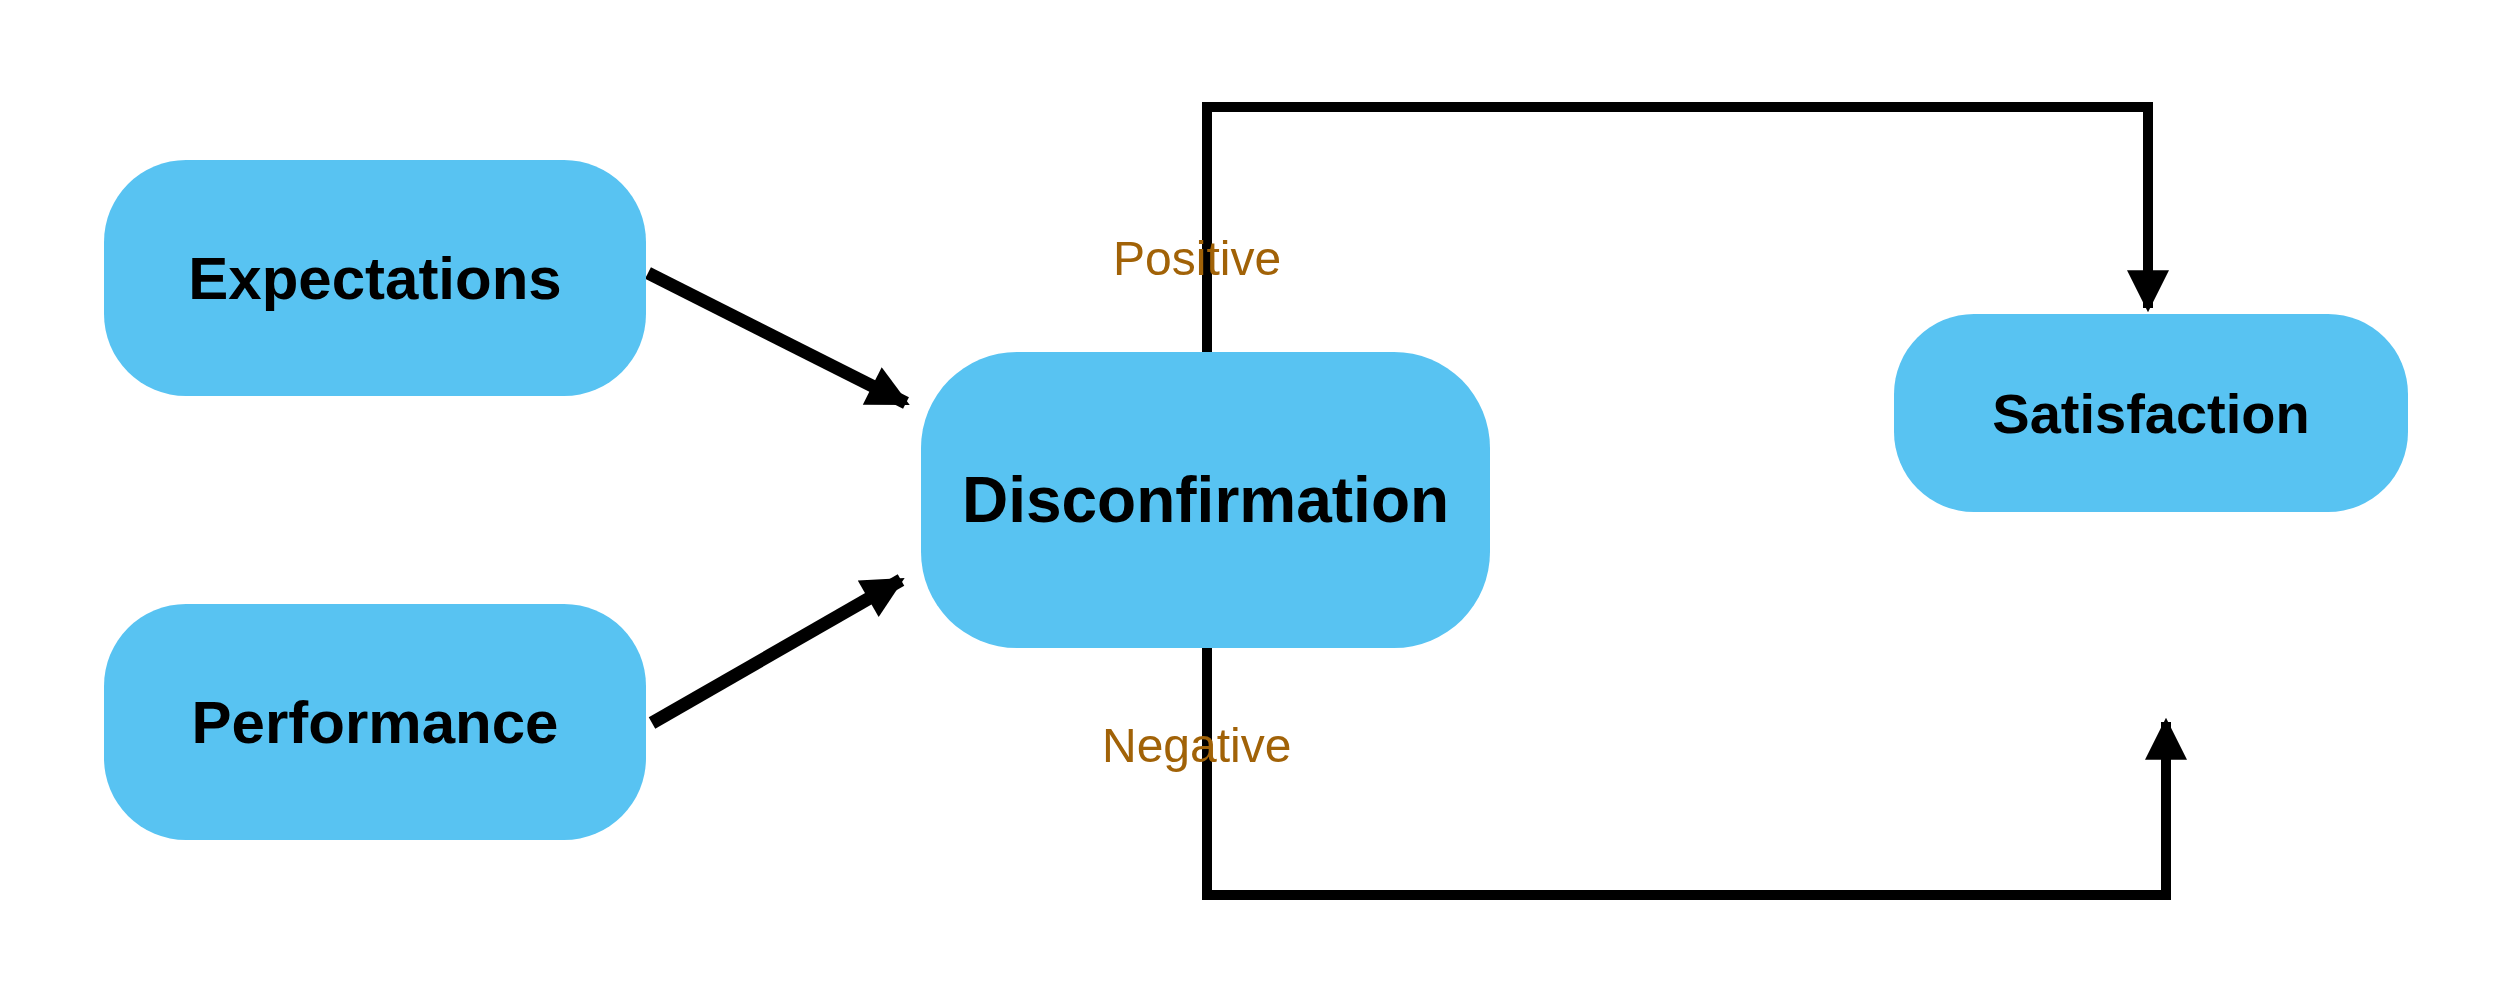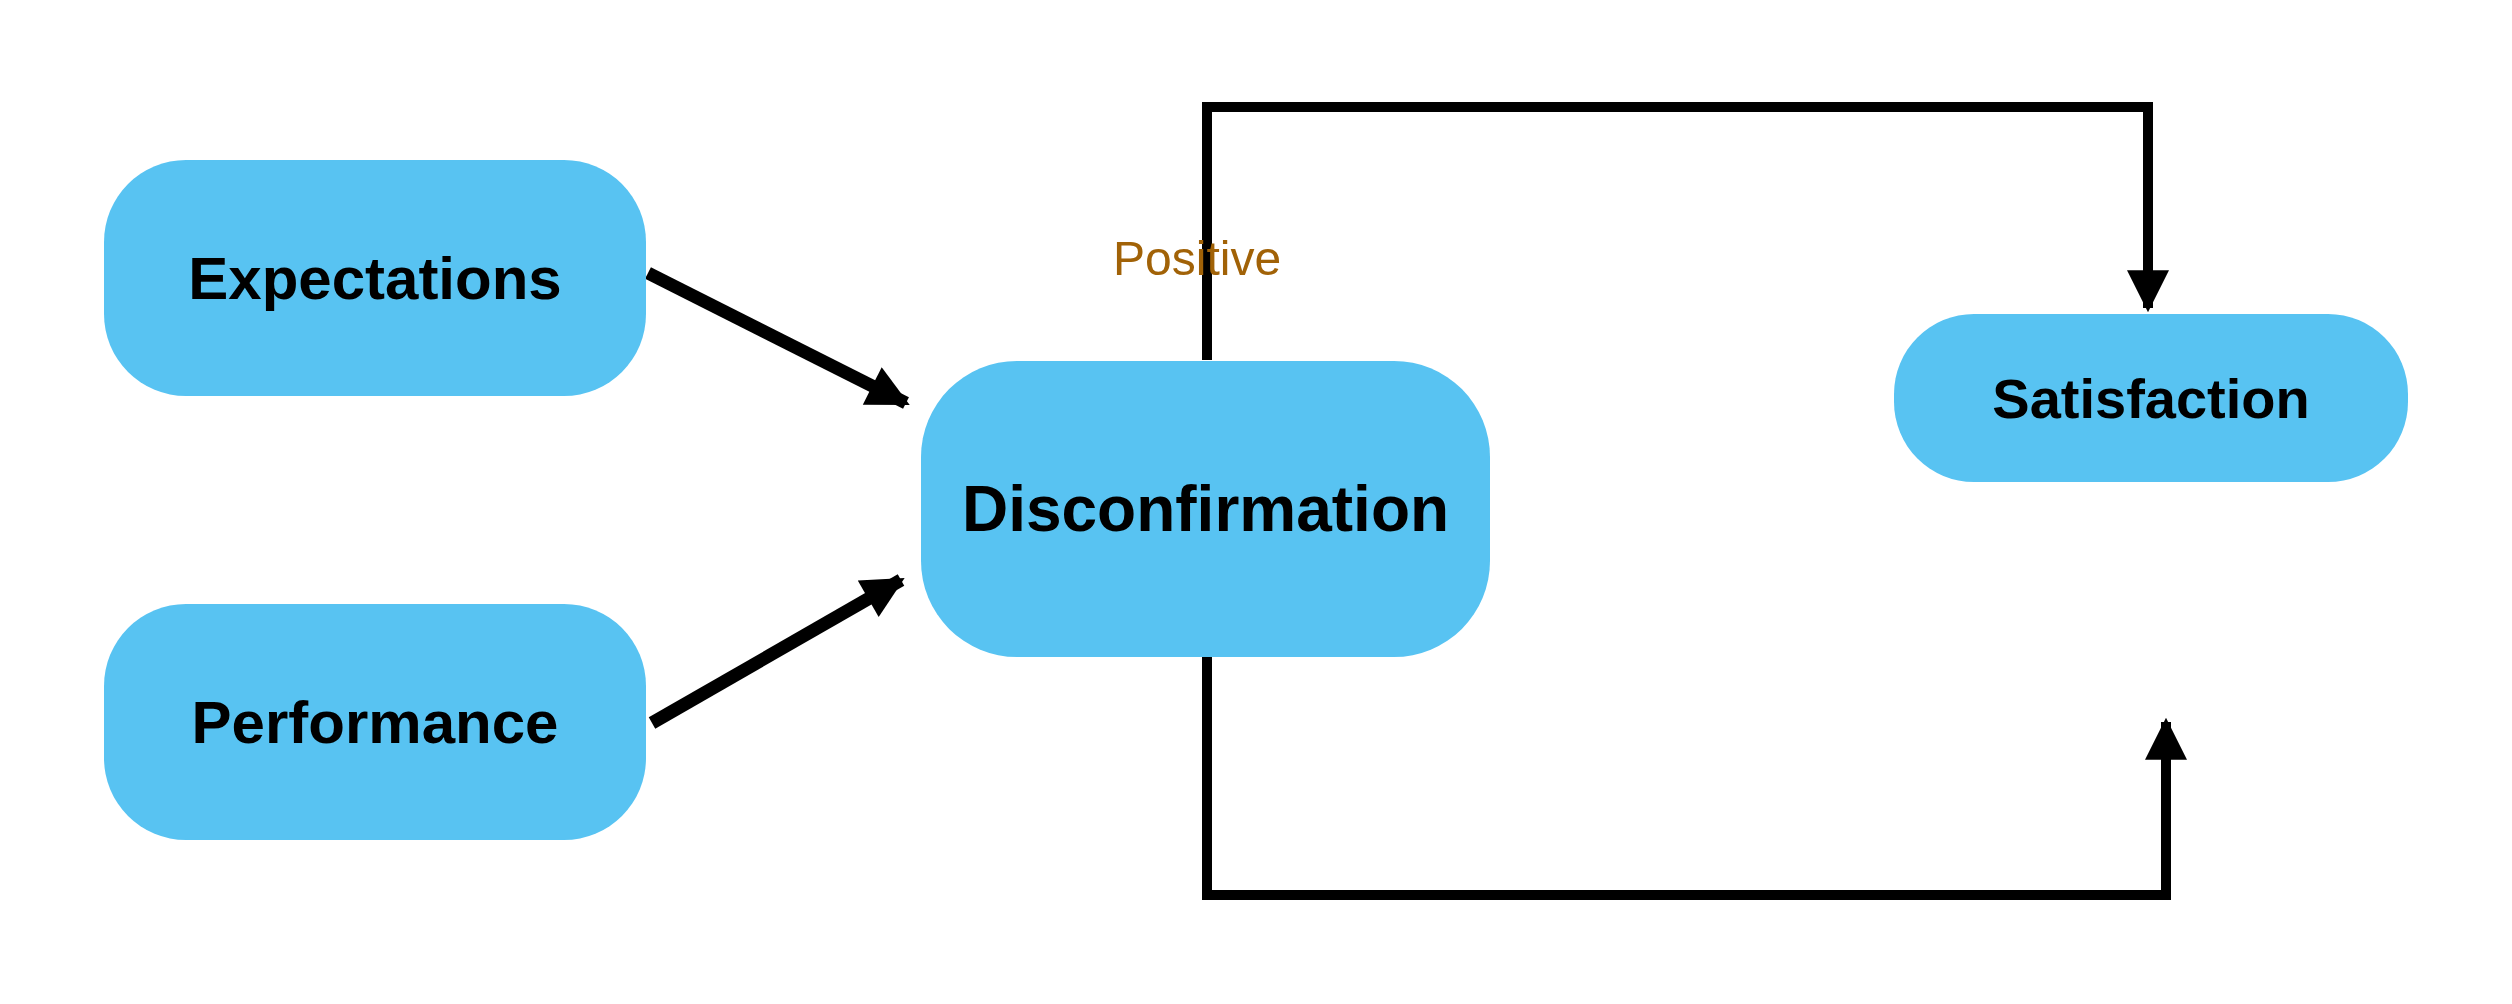"Satisfaction" .node-satisfaction { height: 168px -> 198px }
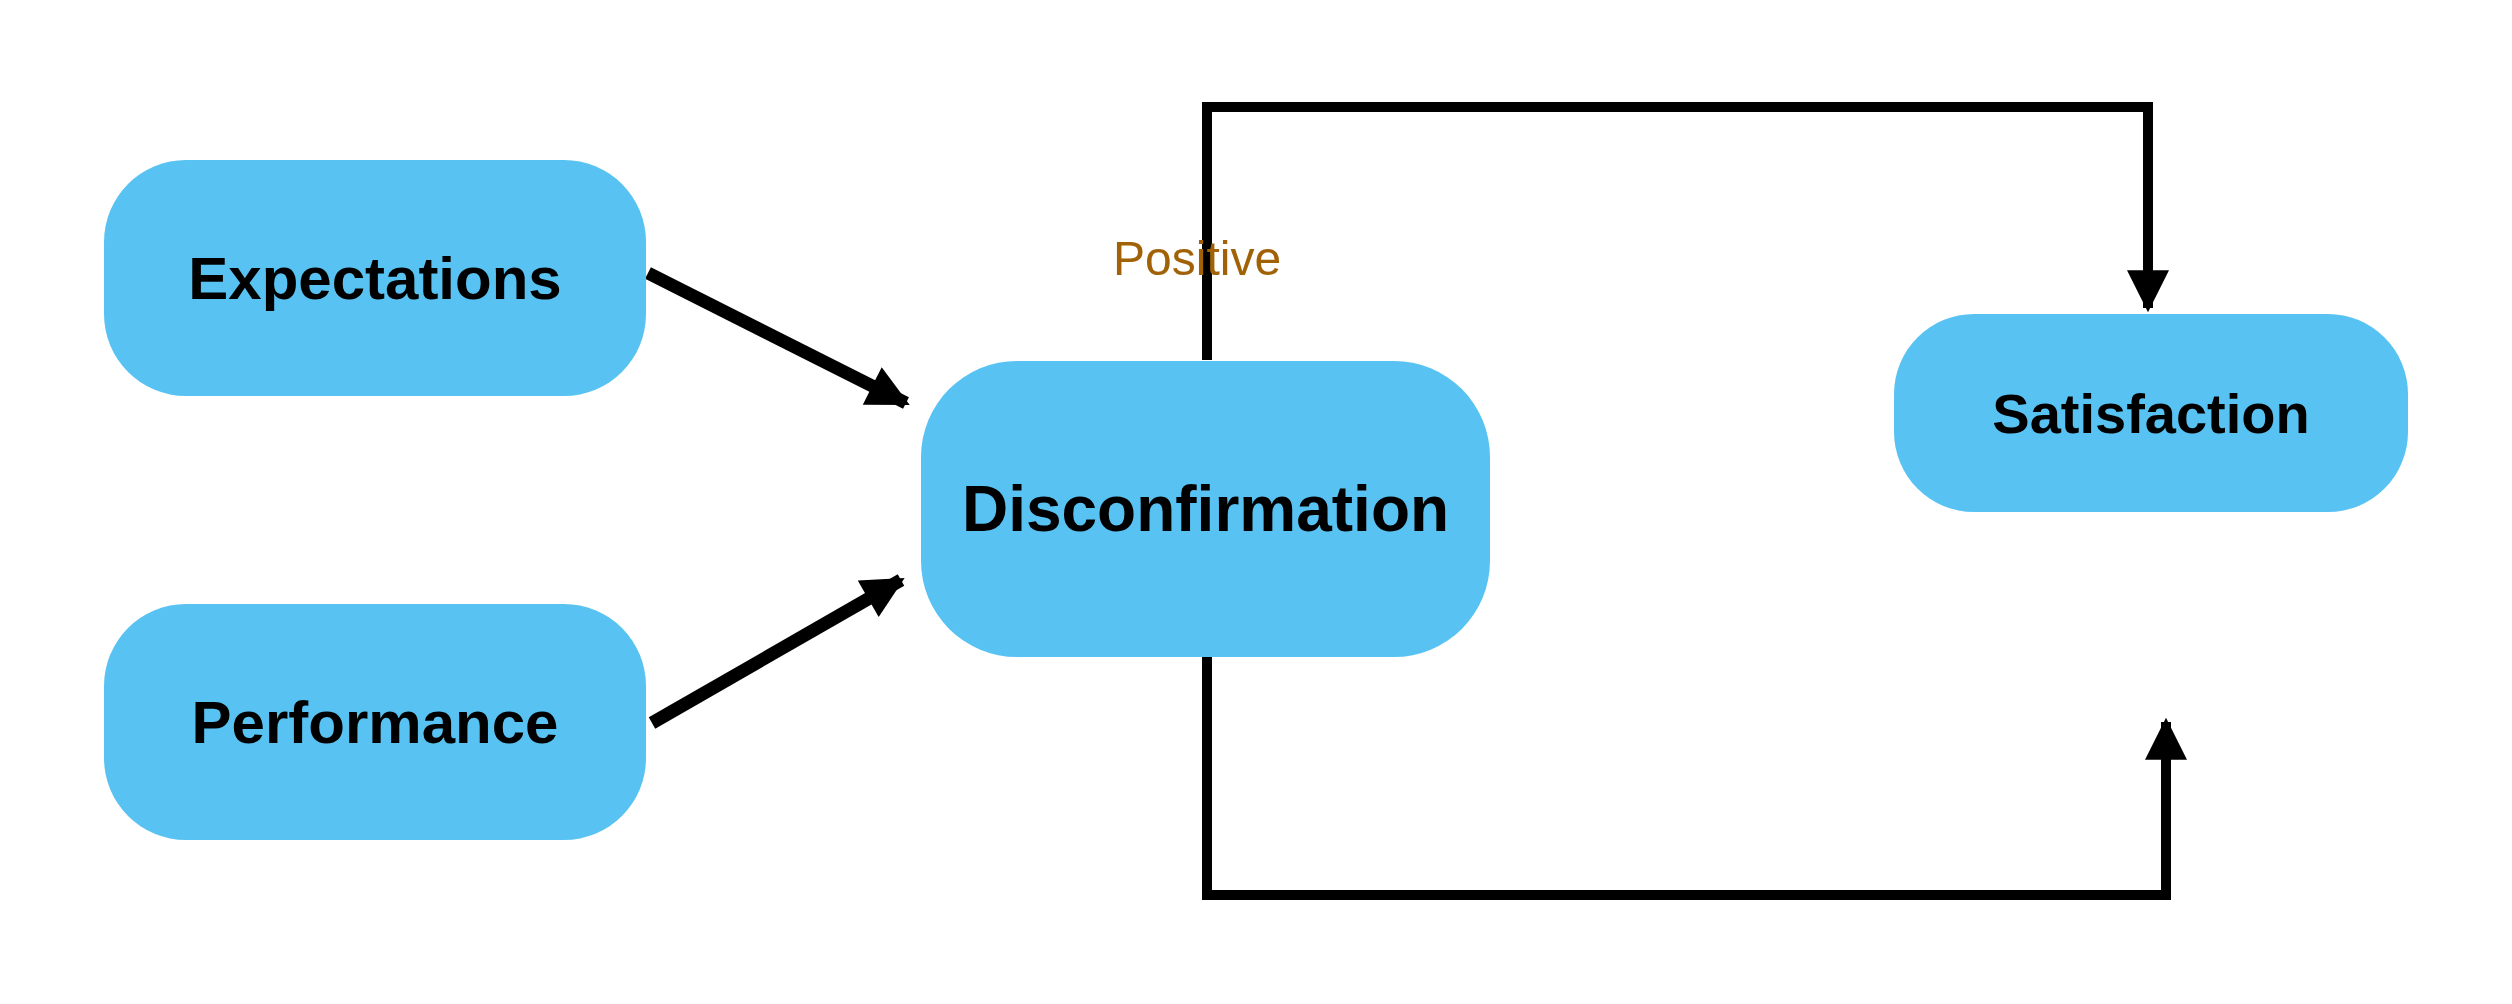"Disconfirmation" .node-disconfirmation { top: 361px -> 352px }
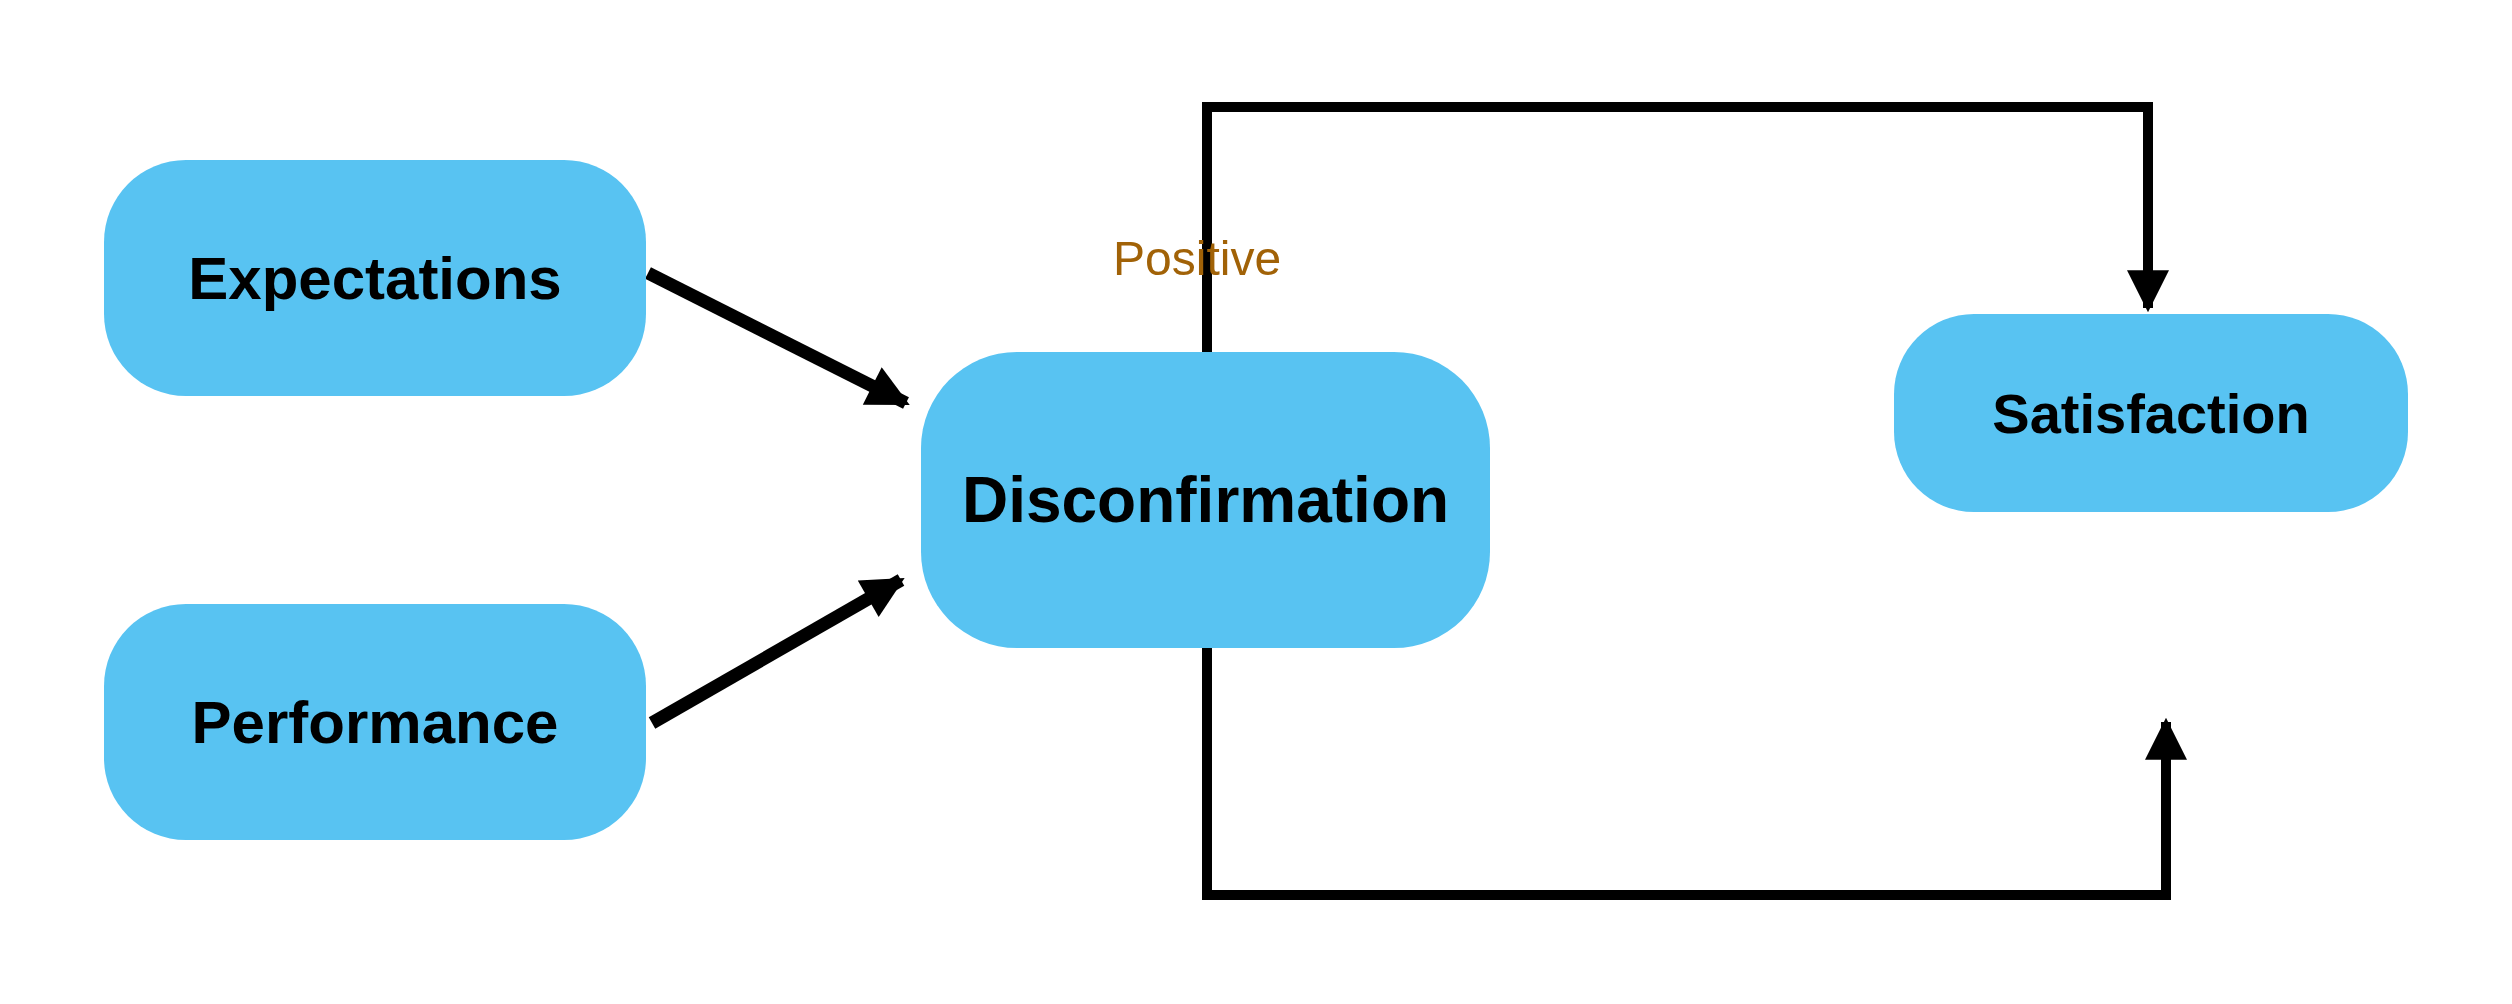"Negative" div.edge-label { html: none -> <div>Negative</div> }
